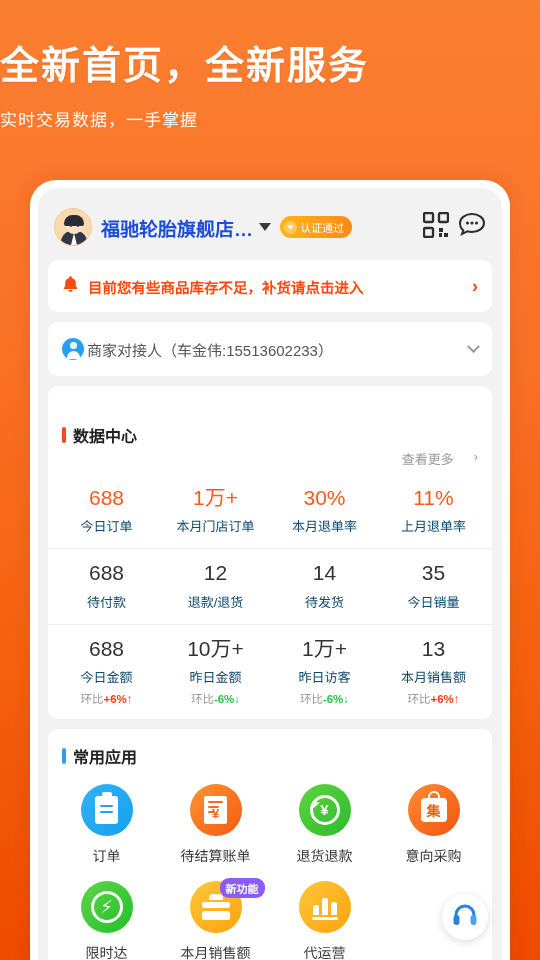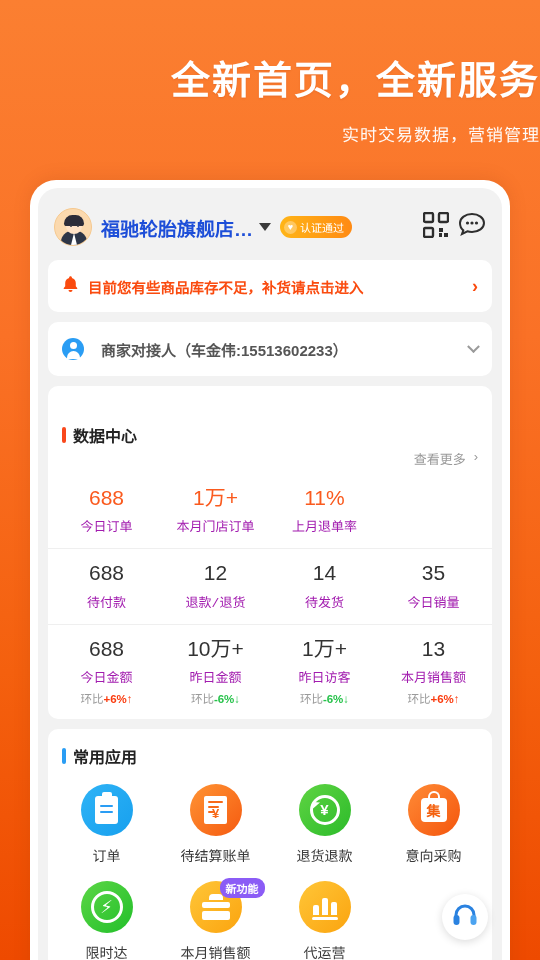"全新首页，全新服务" .promo { padding-top: 59px -> 44px; text-align: right -> left }
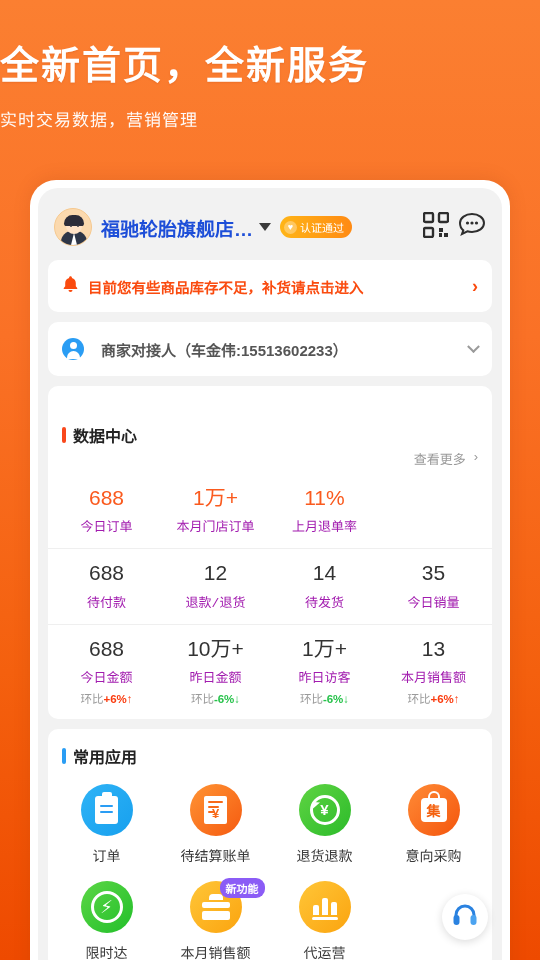"实时交易数据，营销管理" div.promo-sub { text: 营销管理 -> 一手掌握 }
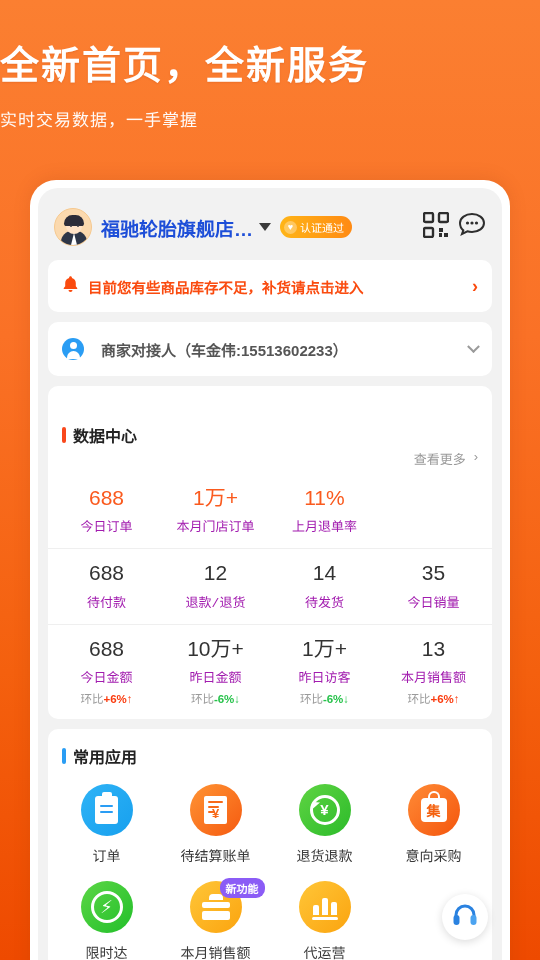"商家对接人（车金伟:15513602233）" .contact-row { font-weight: bold -> none; gap: 17px -> 3px }
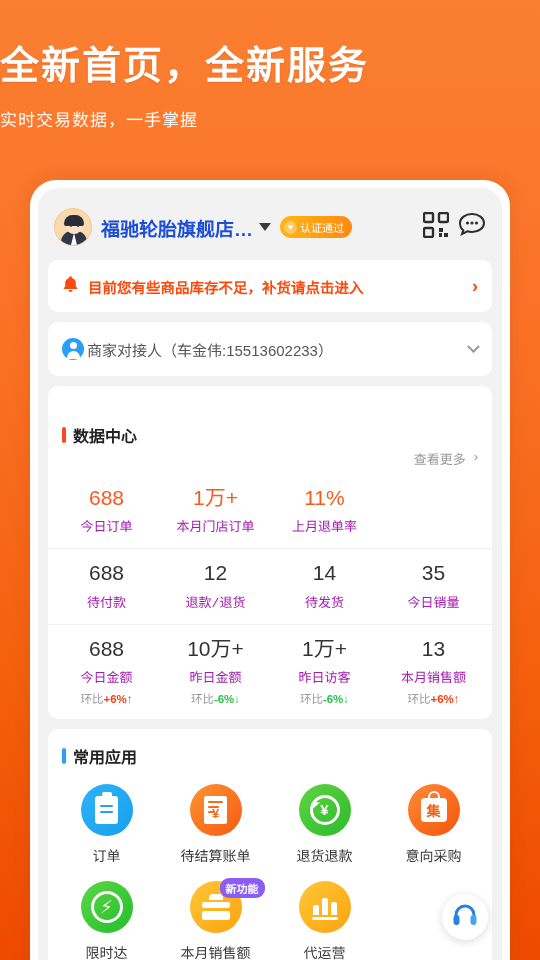"查看更多" .sec-more { gap: 8px -> 20px }
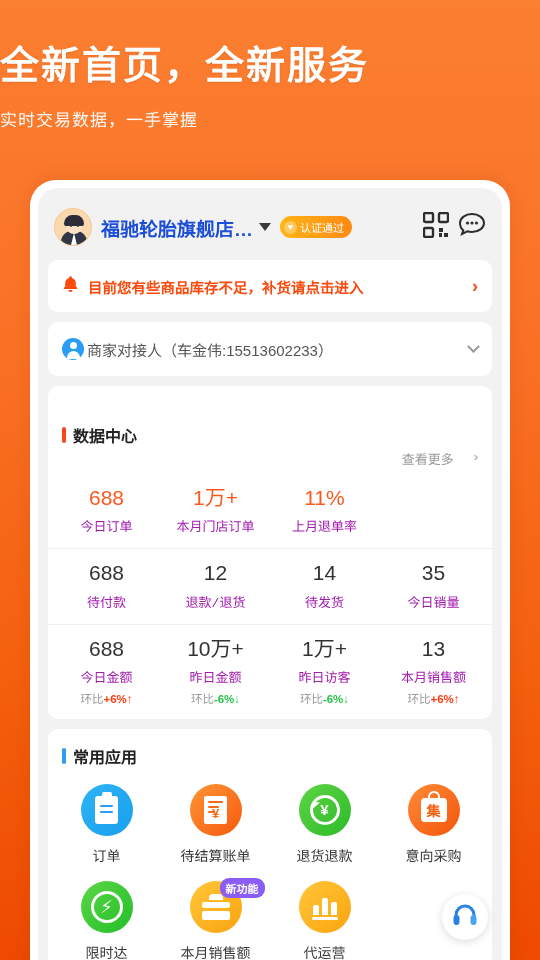"30%" div.stat-cell { html: none -> <div> <div>30%</div> <div>本月退单率</div> </div> }
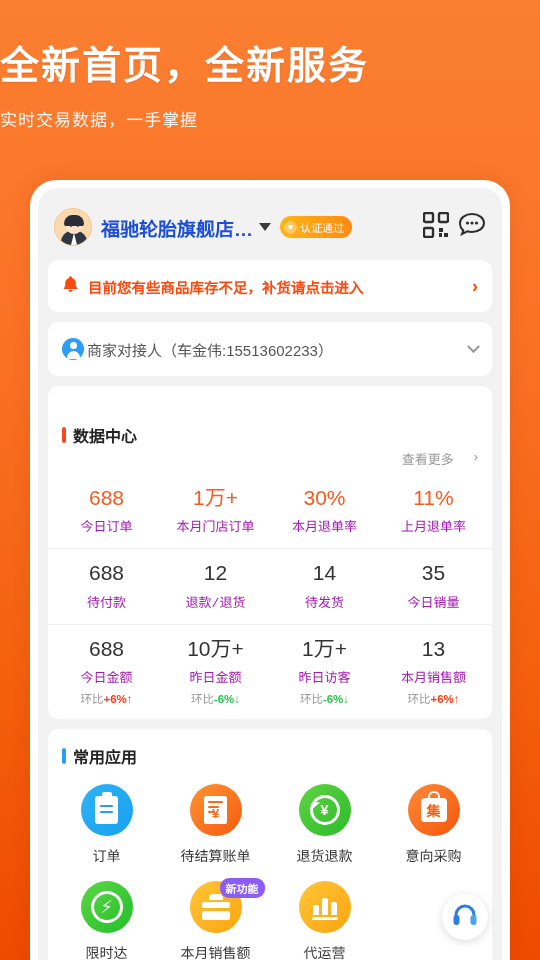"今日订单" .stat-label { color: #a21caf -> #0c4a6e; font-family: Liberation Mono, monospace -> none }
